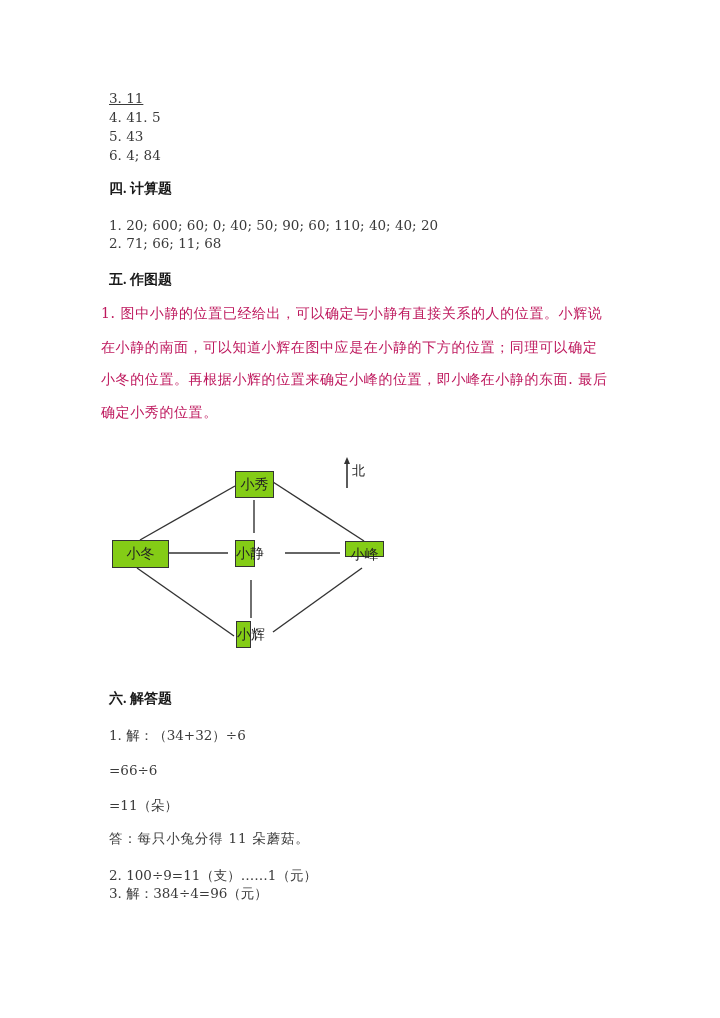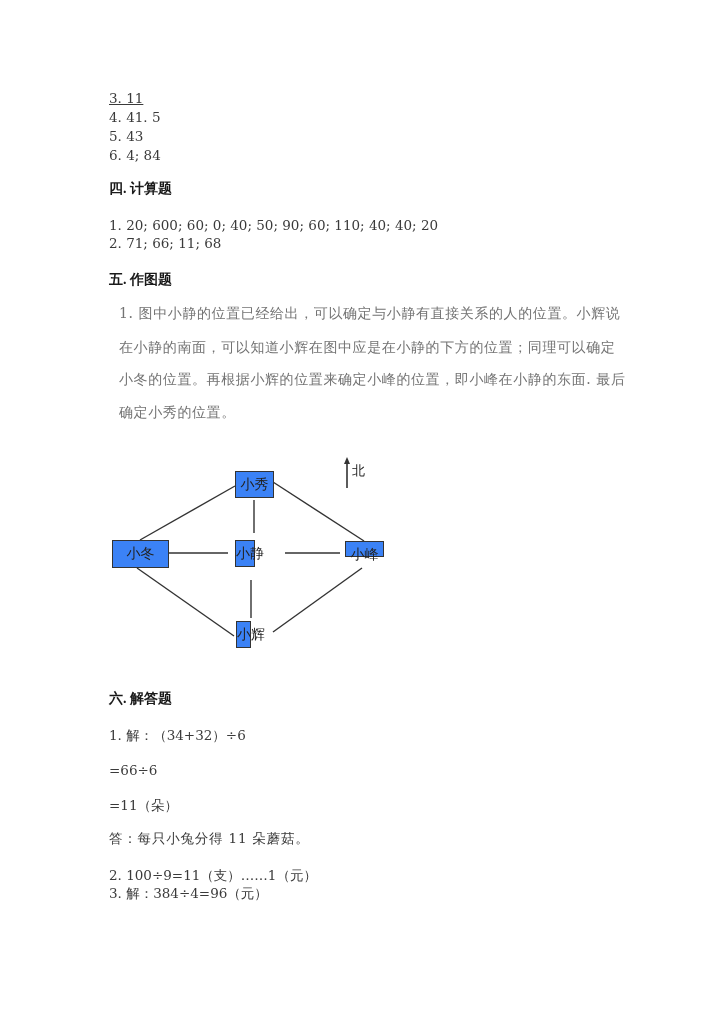"1. 图中小静的位置已经给出，可以确定与小静有直接关系的人的位置。小辉说" .para-line { color: #737373 -> #be185d; left: 119px -> 101px }
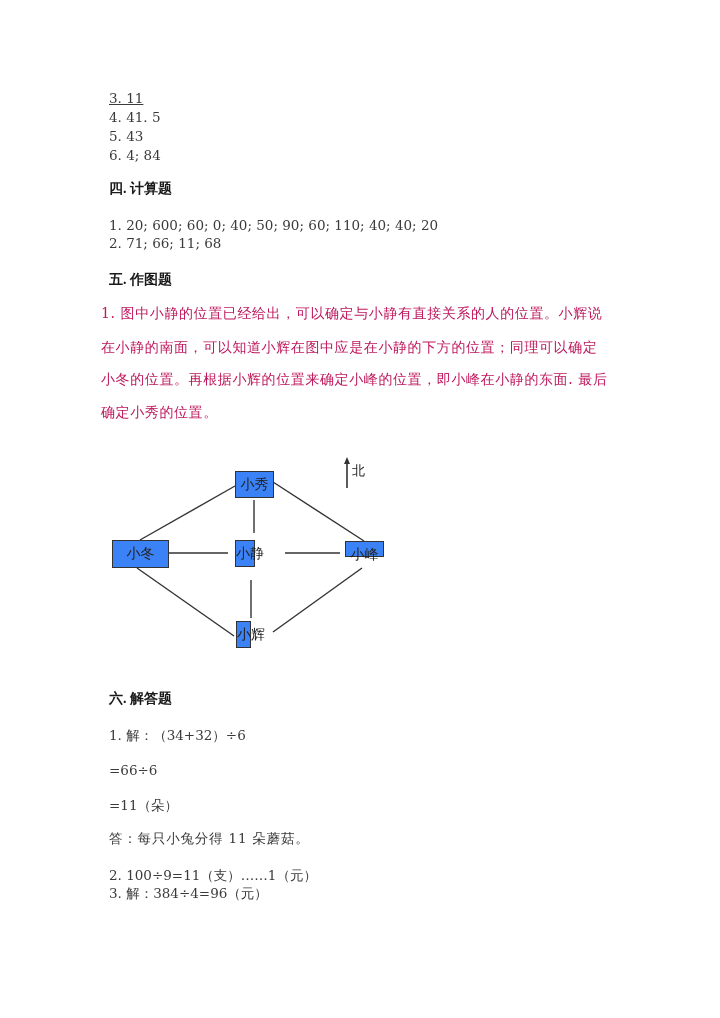"小秀" .node { background: #3b82f6 -> #84cc16 }
